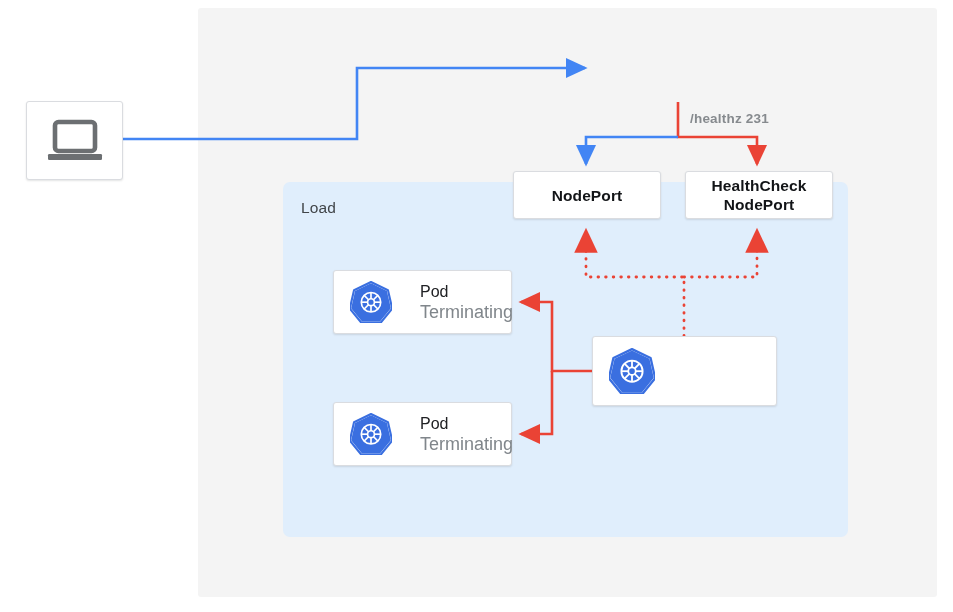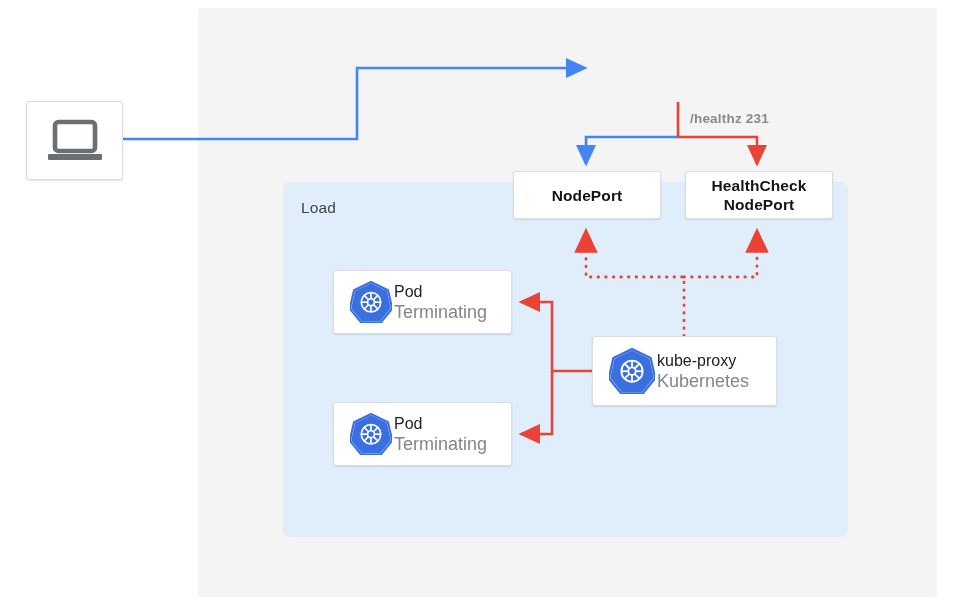"Pod" .k8s-text { margin-left: 2px -> 28px }
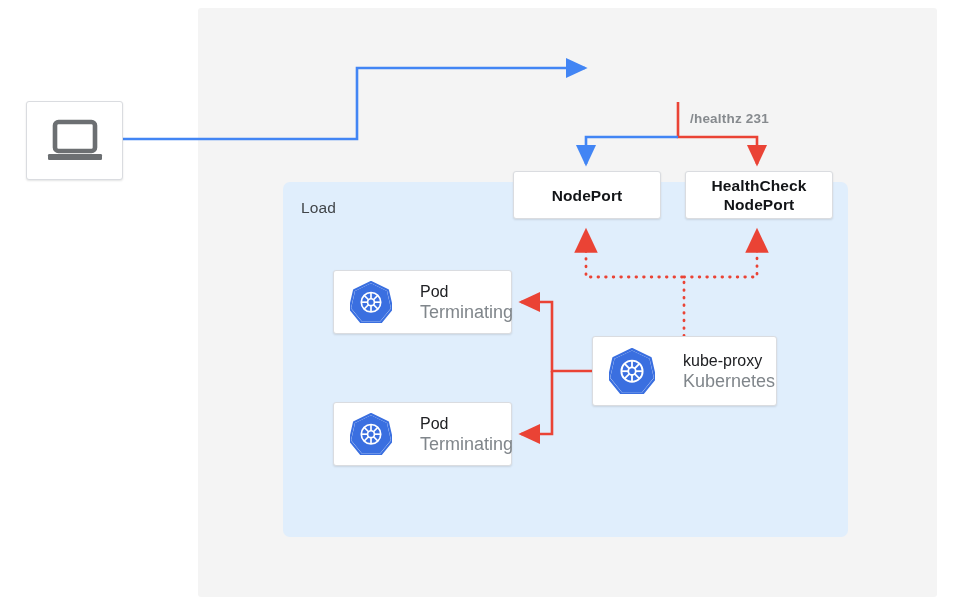"kube-proxy" div.k8s-text { html: <div> <div>kube-proxy</div> <div>Kubernetes</div> </div> -> none }
